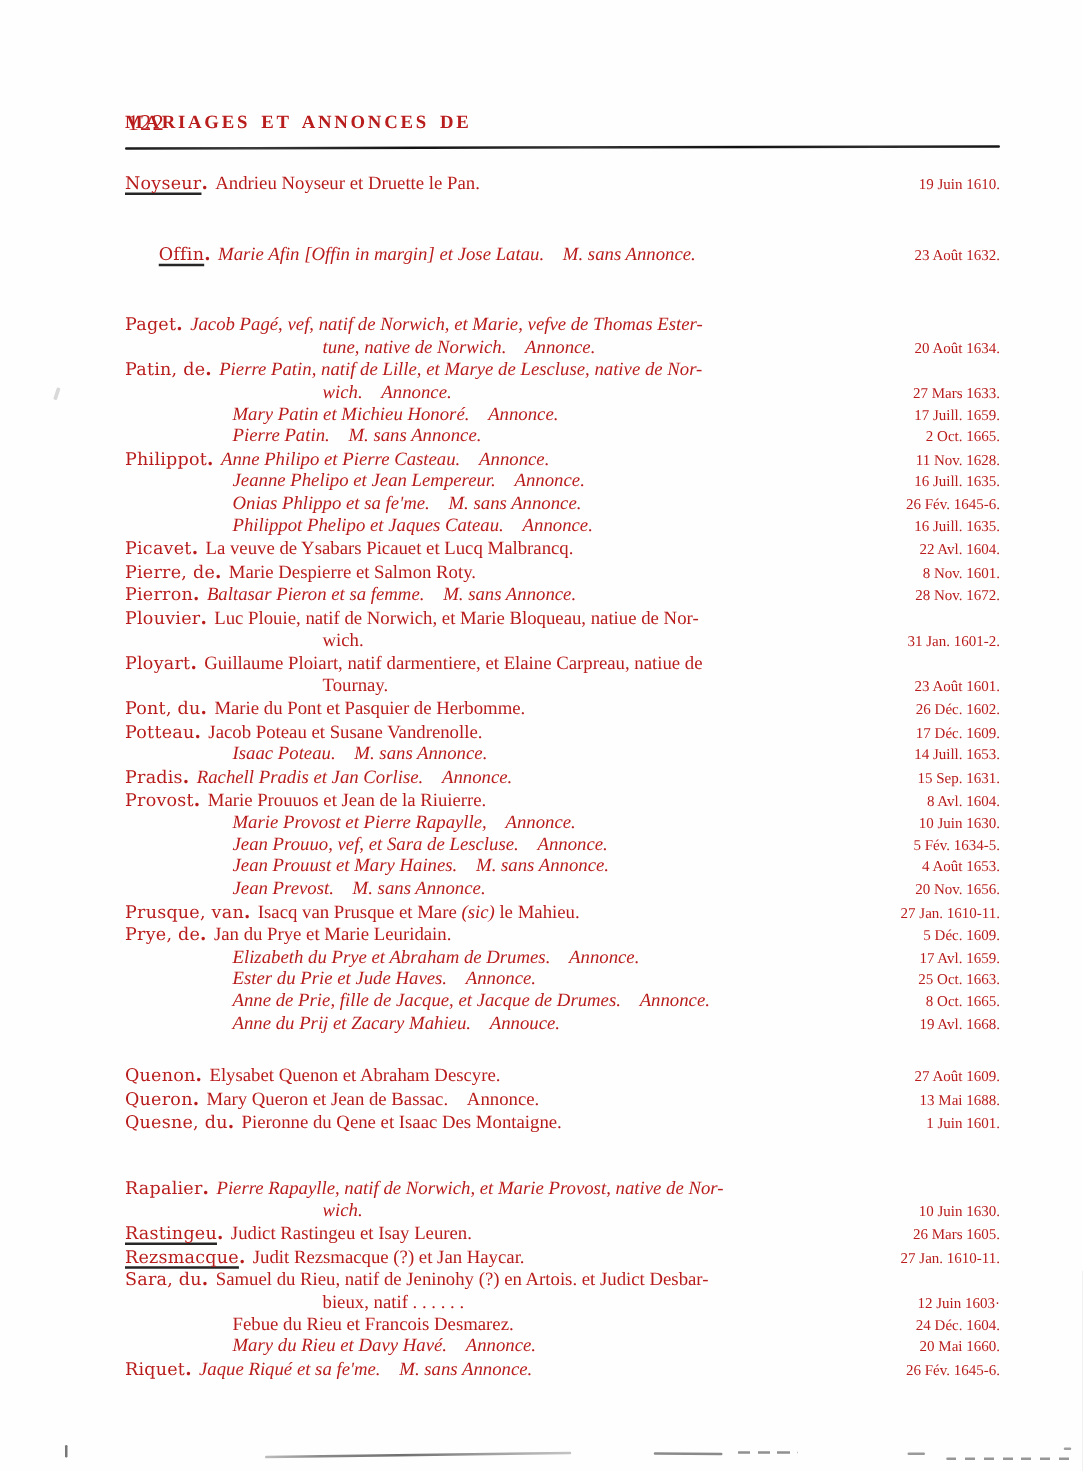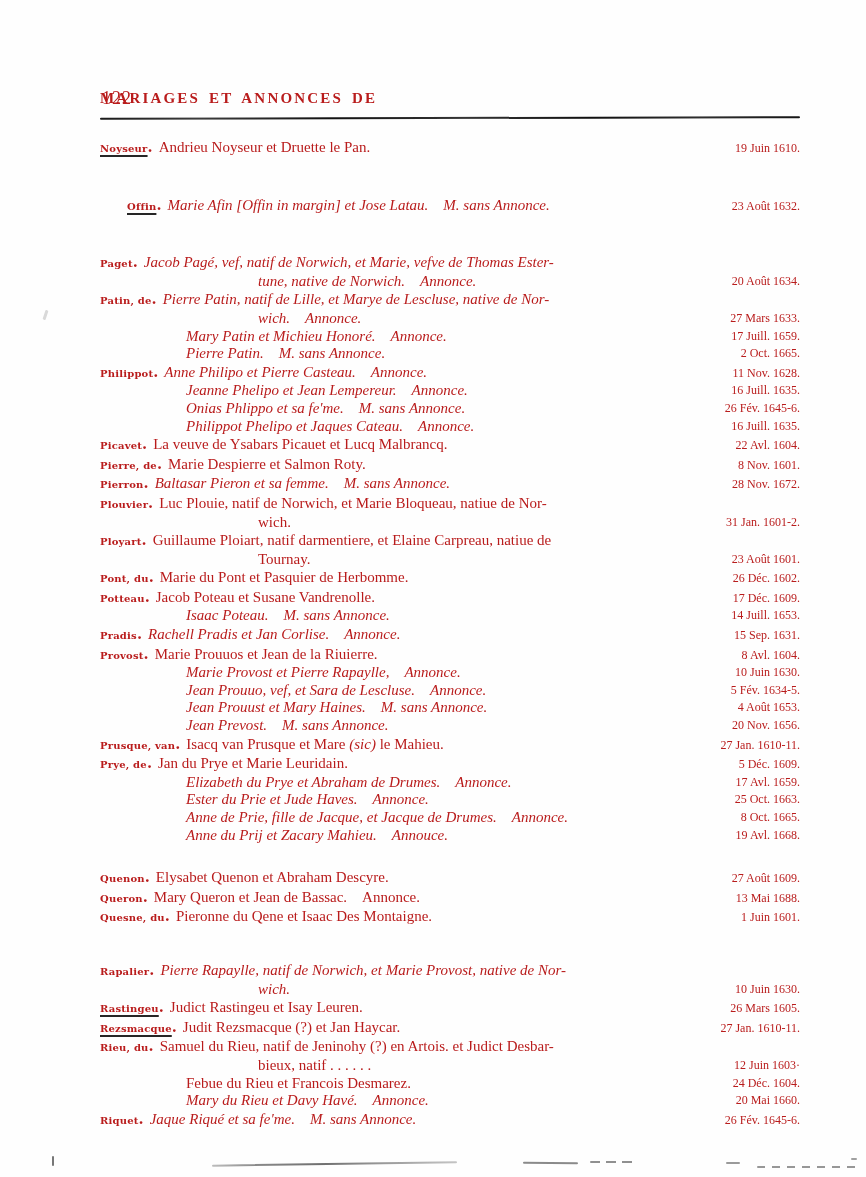"Noyseur" .headword { font-size: 10px -> 14px; font-weight: 700 -> 400 }
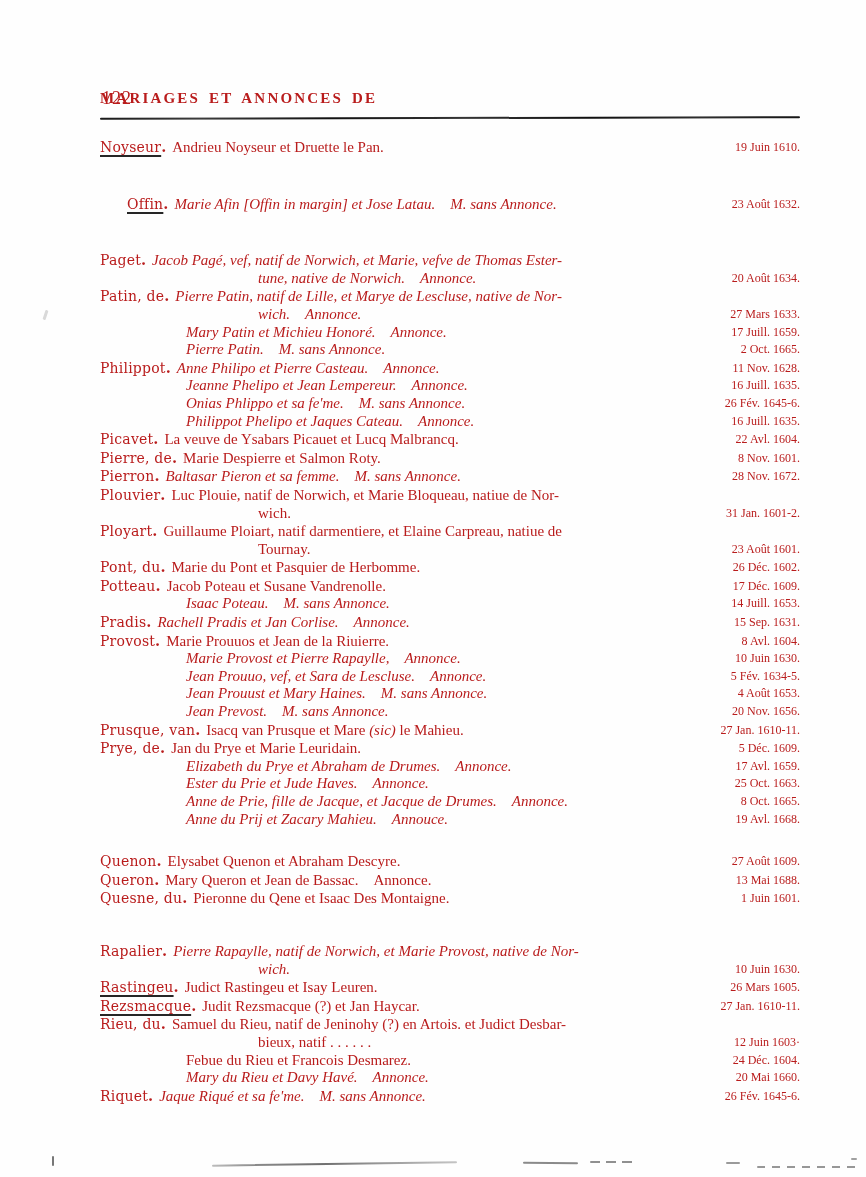"Rieu, du" span.headword { text: Rieu -> Sara }
